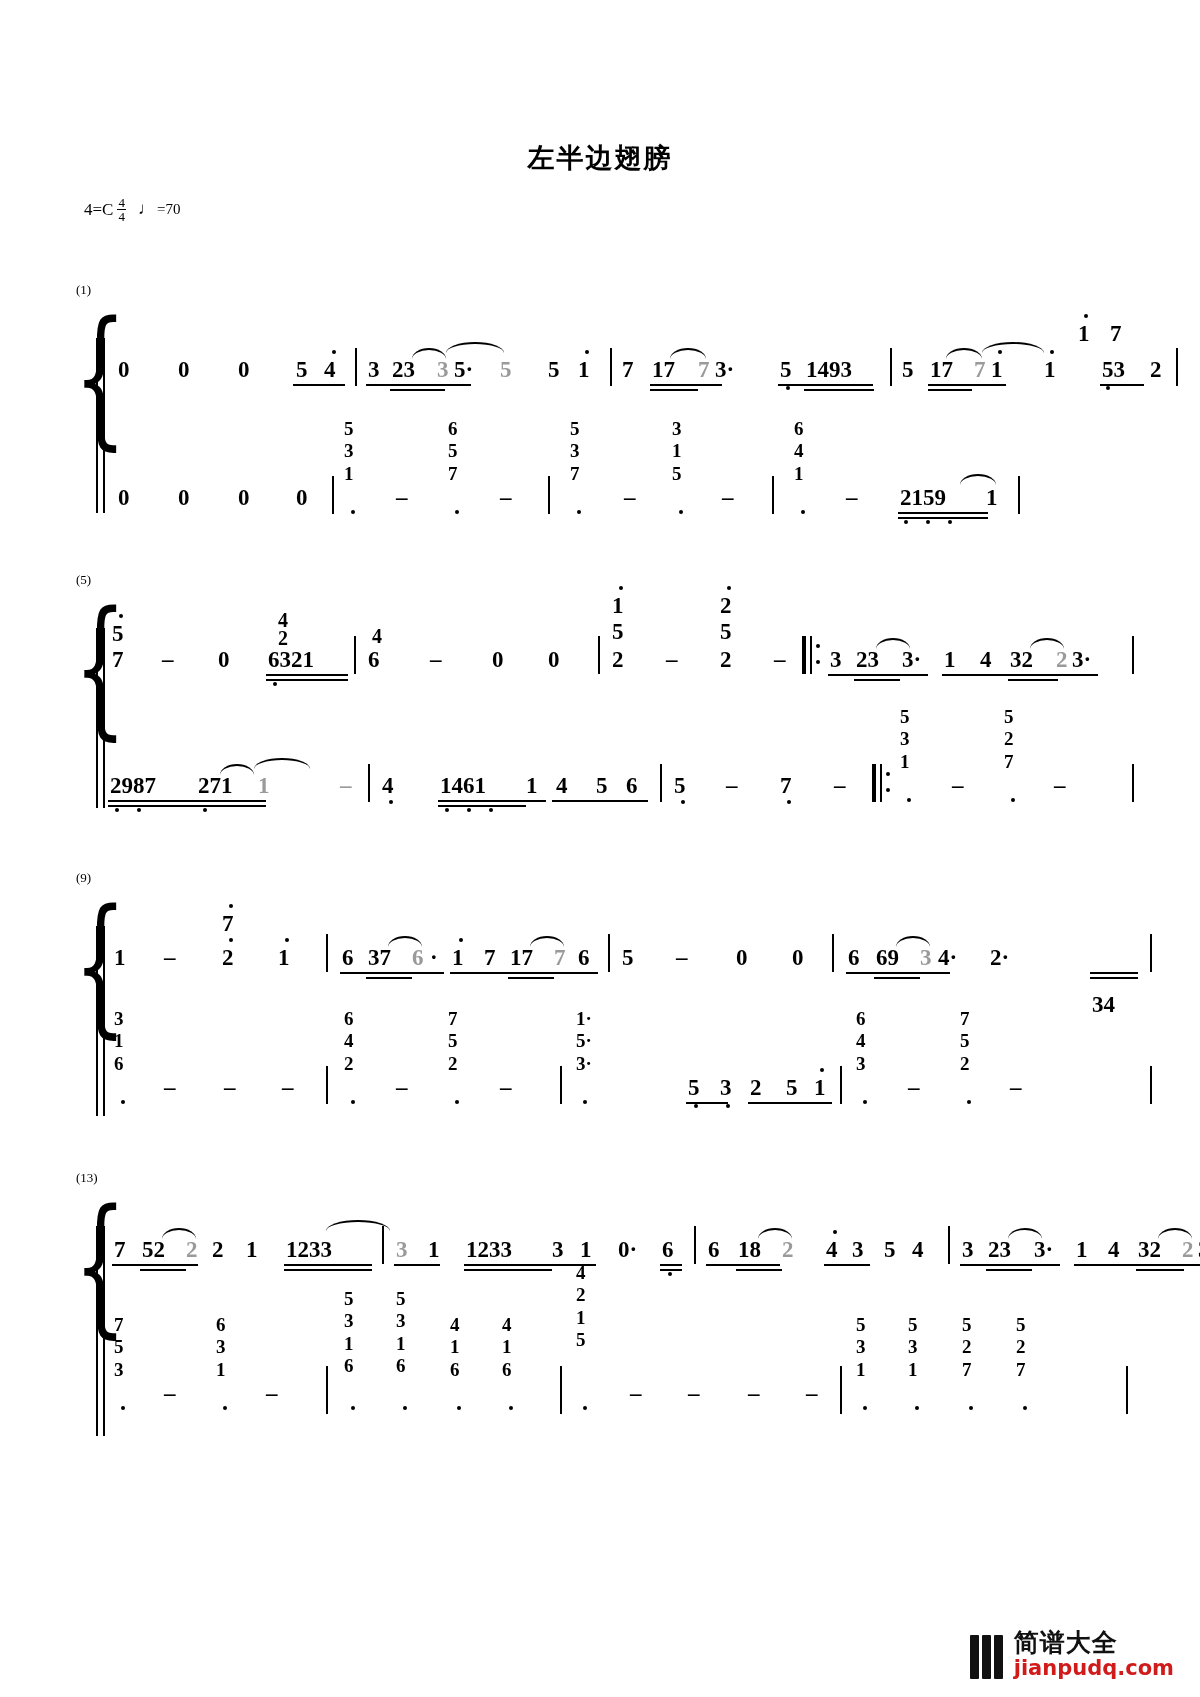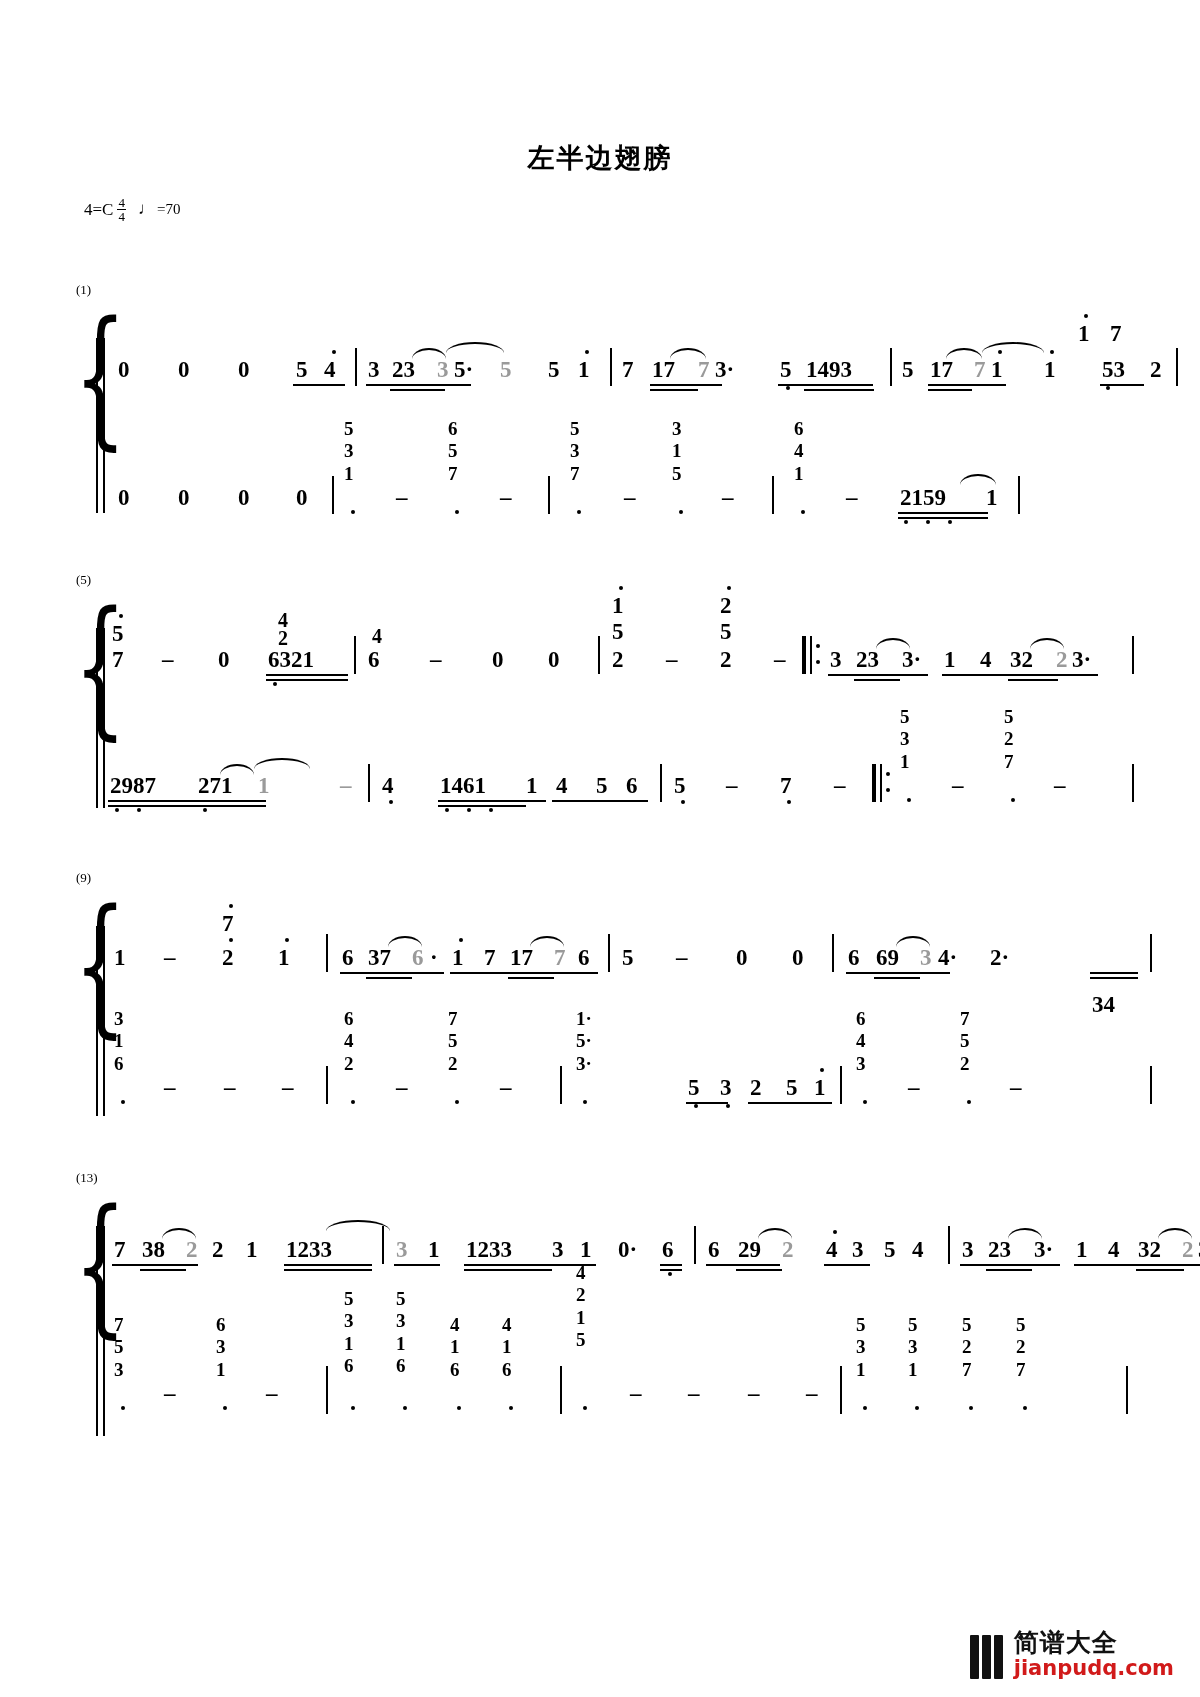"38" span.tok { text: 38 -> 52 }
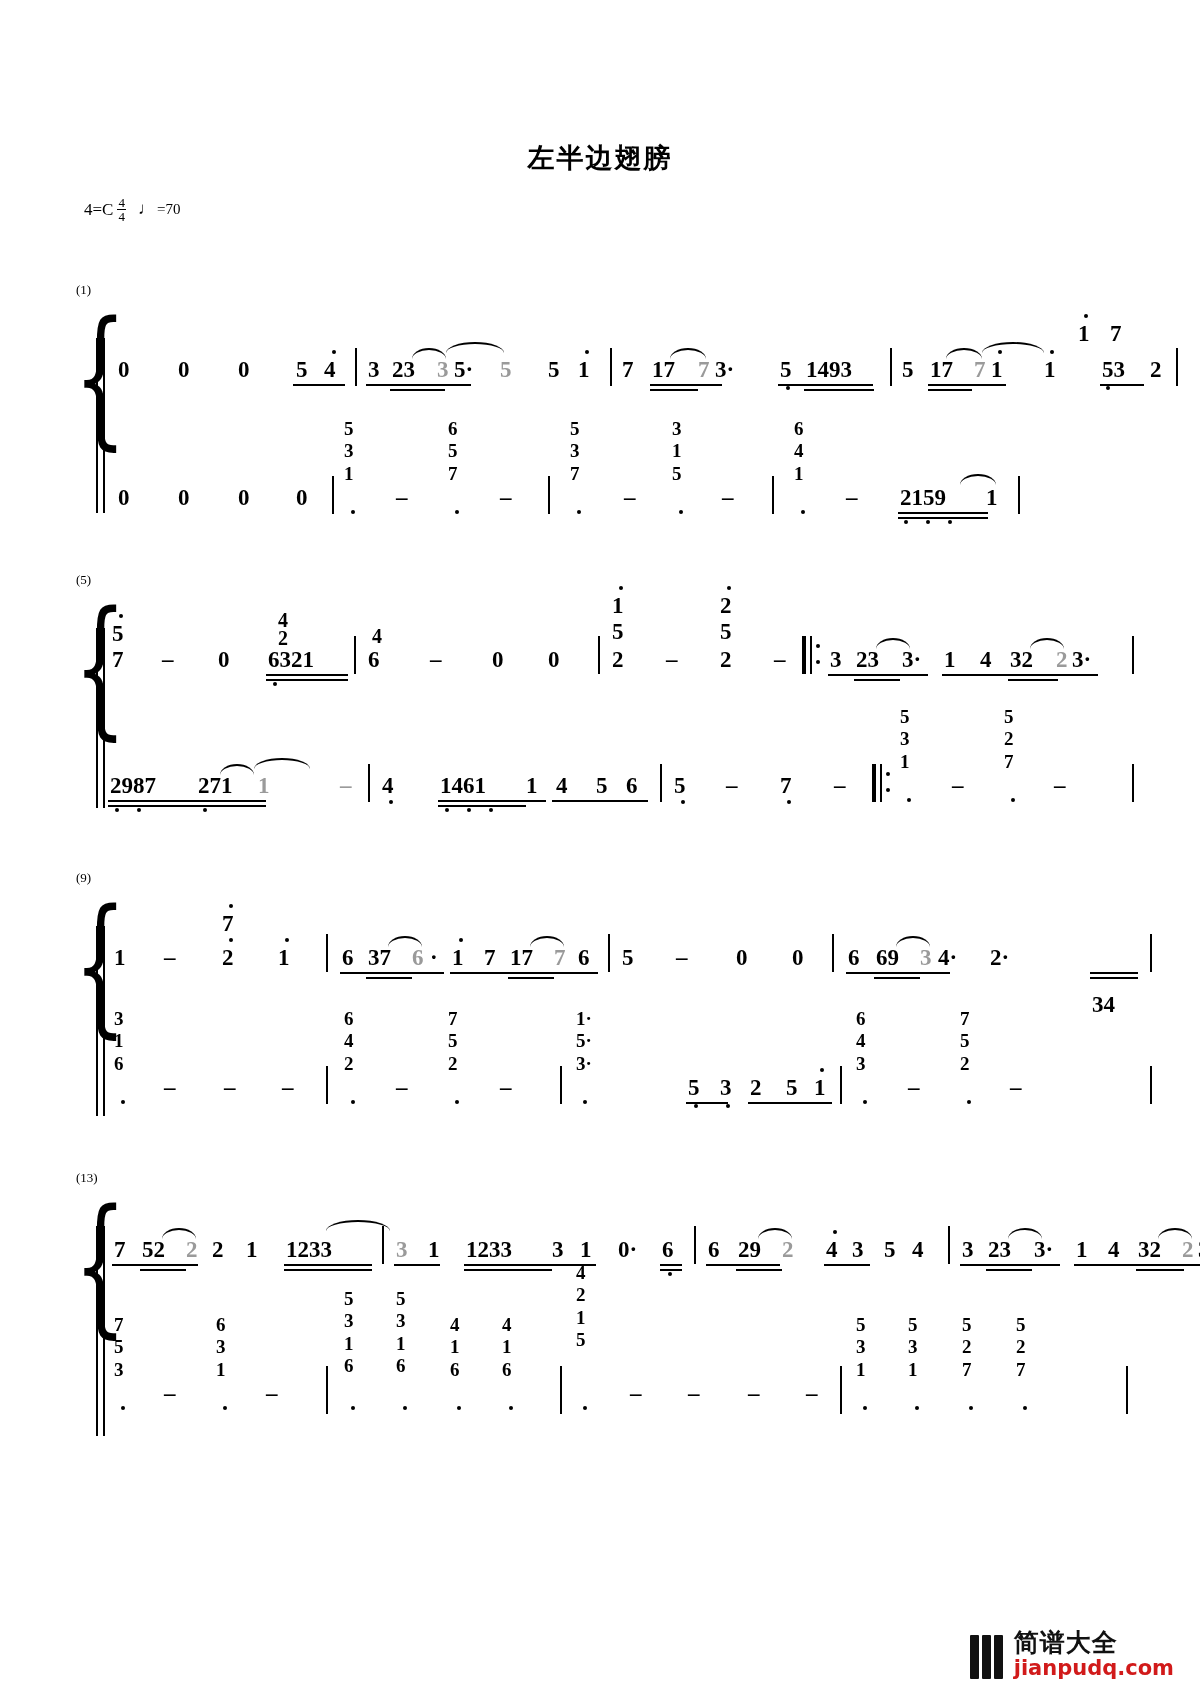"29" span.tok { text: 29 -> 18 }
